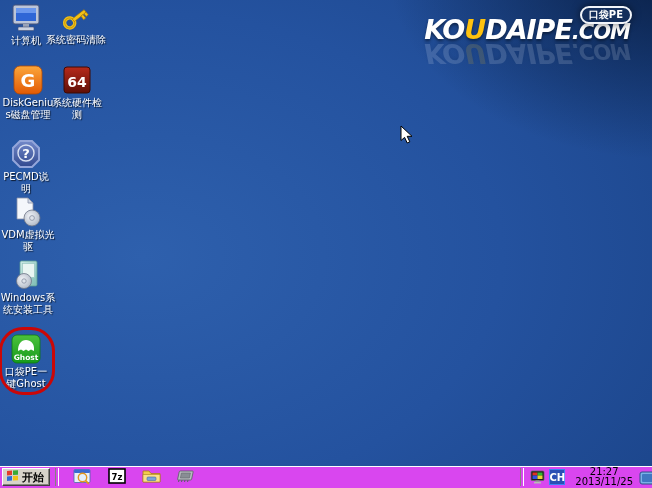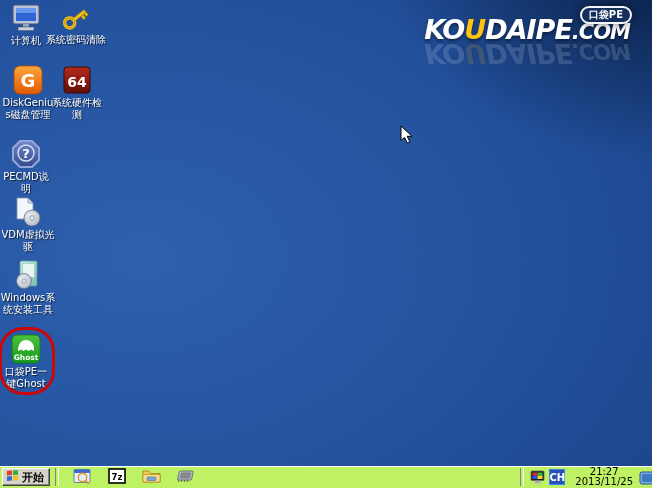"开始" .taskbar { background: #bef264 -> #d946ef }
